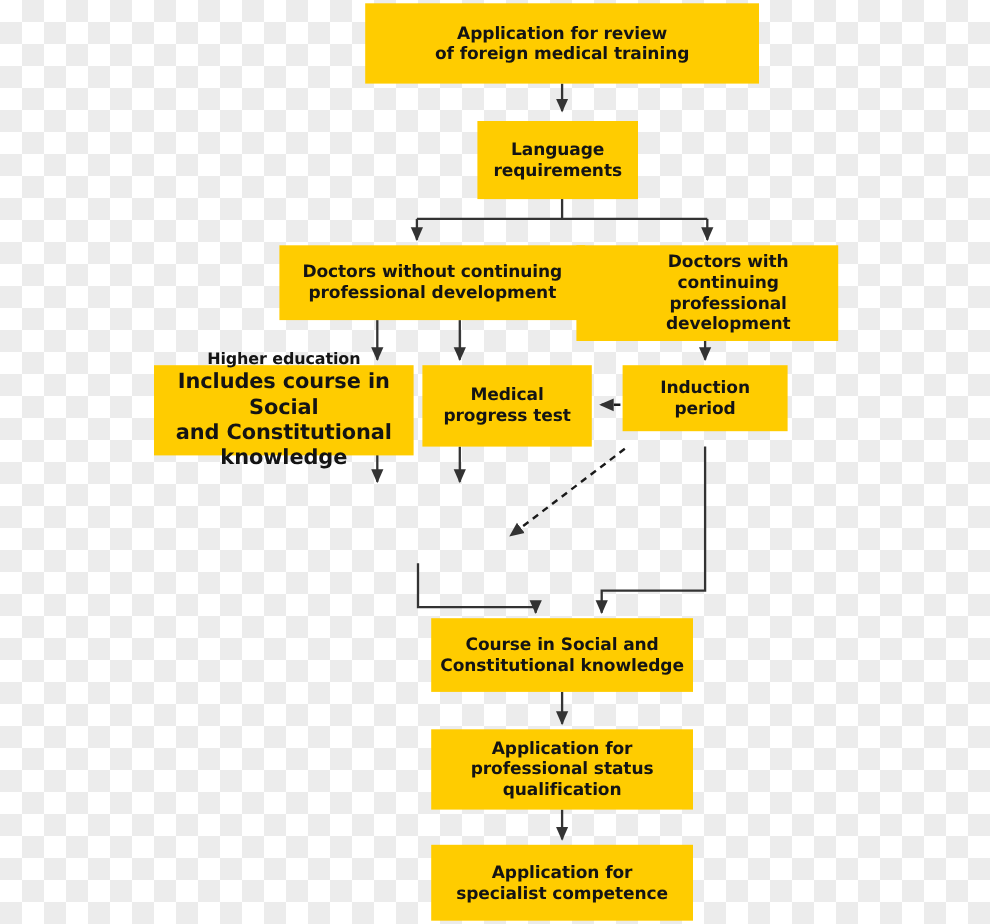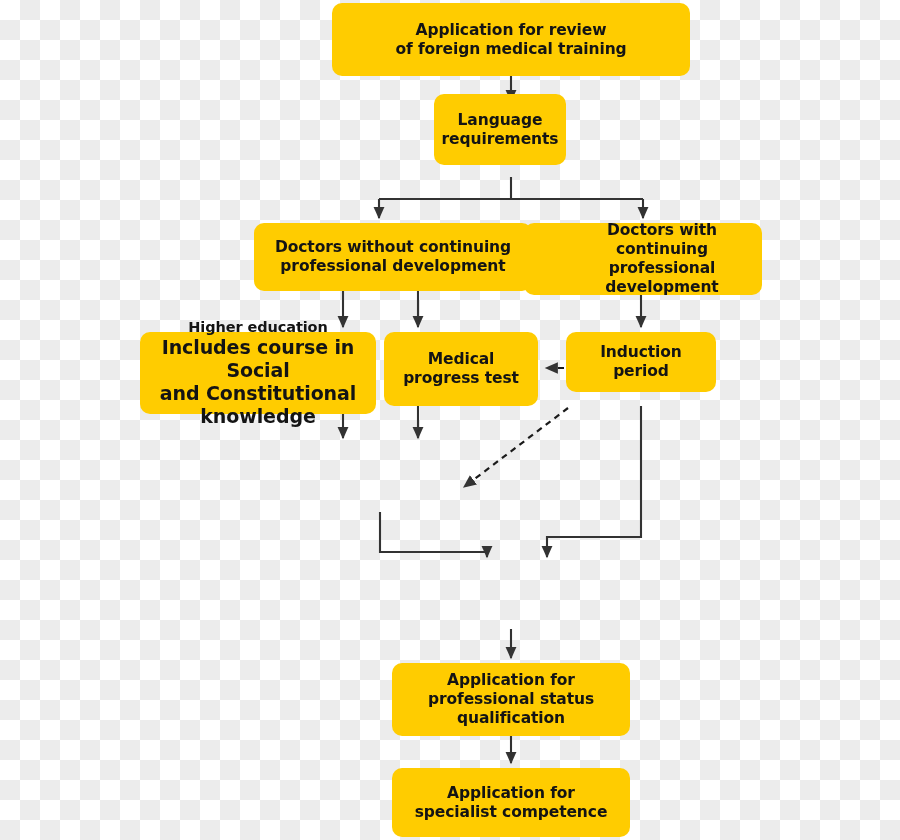"Application for review" .node { border-radius: 10px -> 0 }
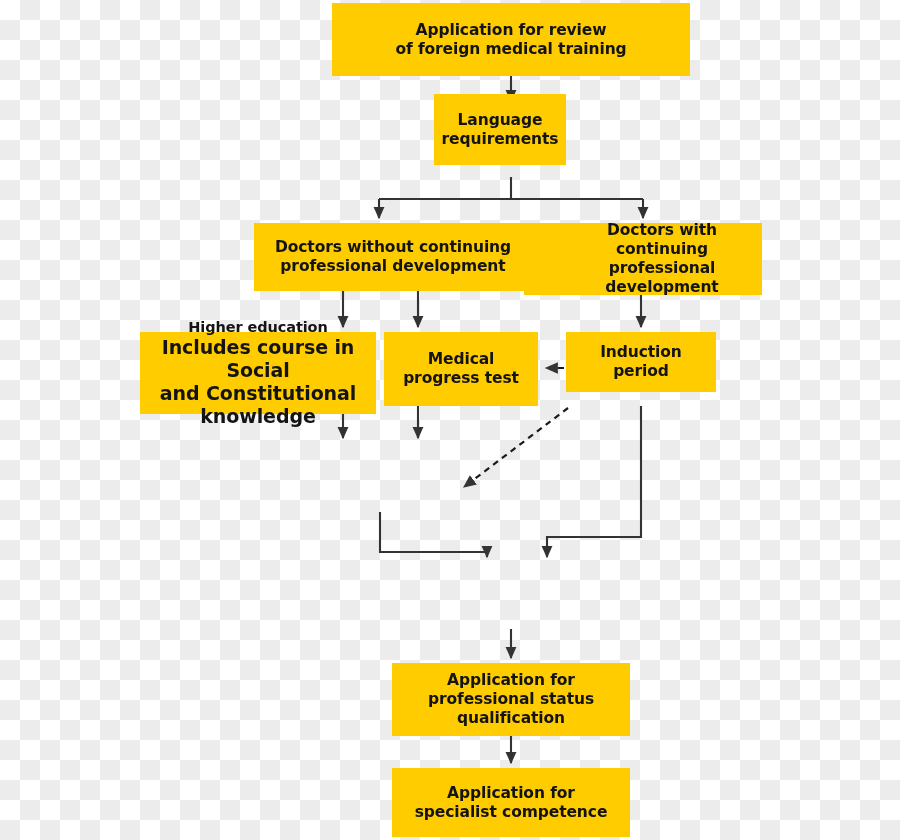"Language" div.node { top: 94px -> 110px; width: 132px -> 146px }
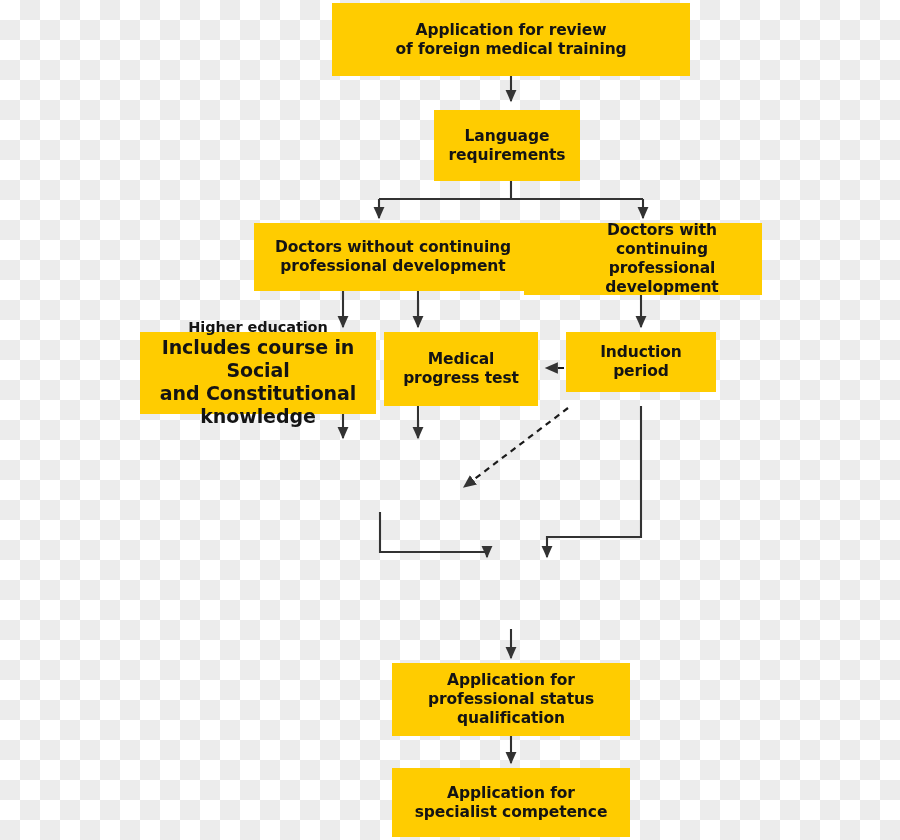"Doctors with continuing" div.node { height: 72px -> 87px }
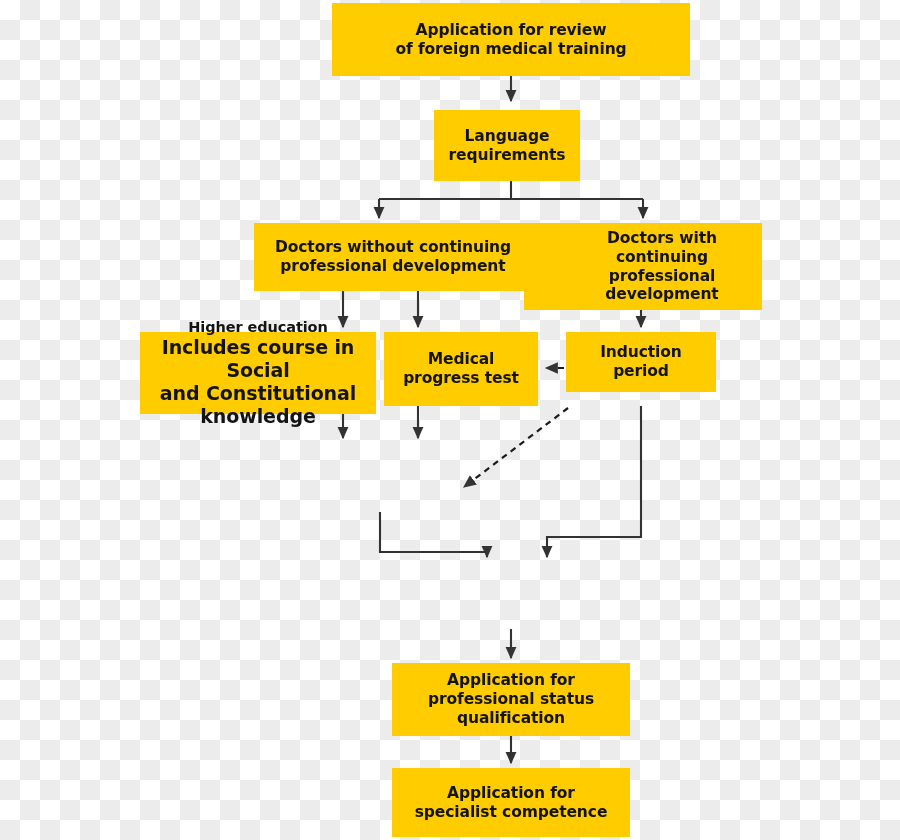"Course in Social and" div.node { html: none -> <div> <div>Course in Social and Constitutional knowledge</div> </div> }
